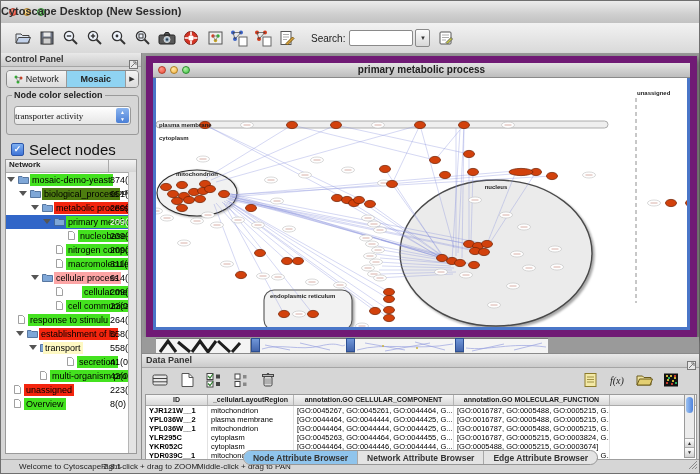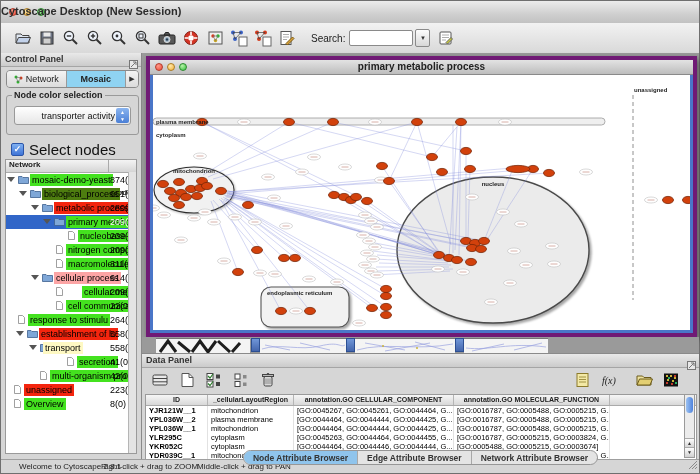"primary metabolic process" .netwin { border: 4px solid #701a75 -> 7px solid #701a75 }
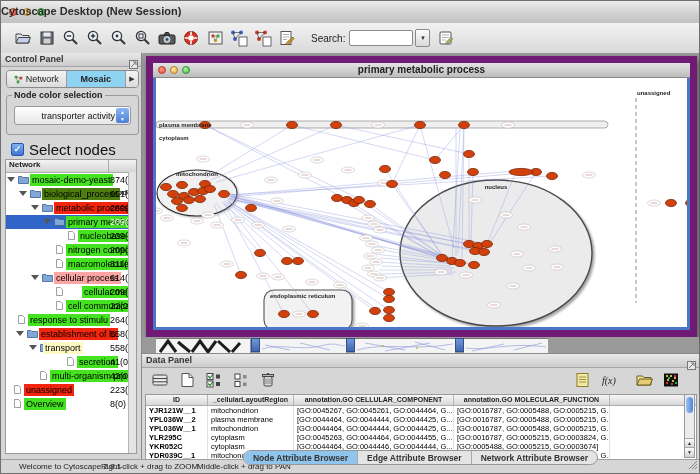"transporter activity" .dropdown .dd-text { font-family: none -> Liberation Serif, serif; text-align: right -> left }
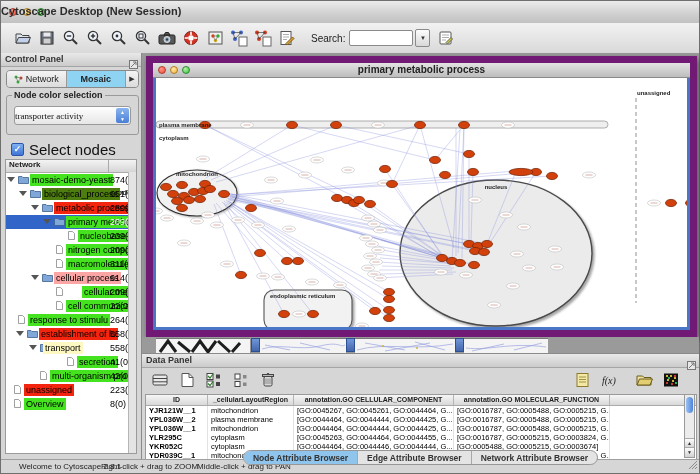"f(x)" span.tbicon { margin-right: 12px -> 4px }
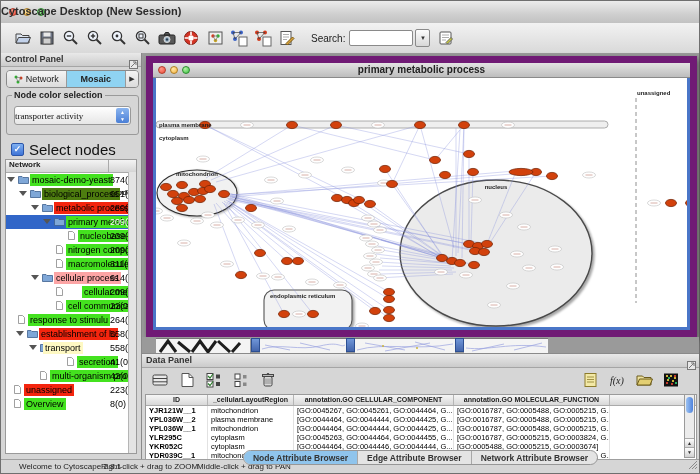"Edge Attribute Browser" div.btab { order: before "Network Attribute Browser" -> after "Network Attribute Browser" }
